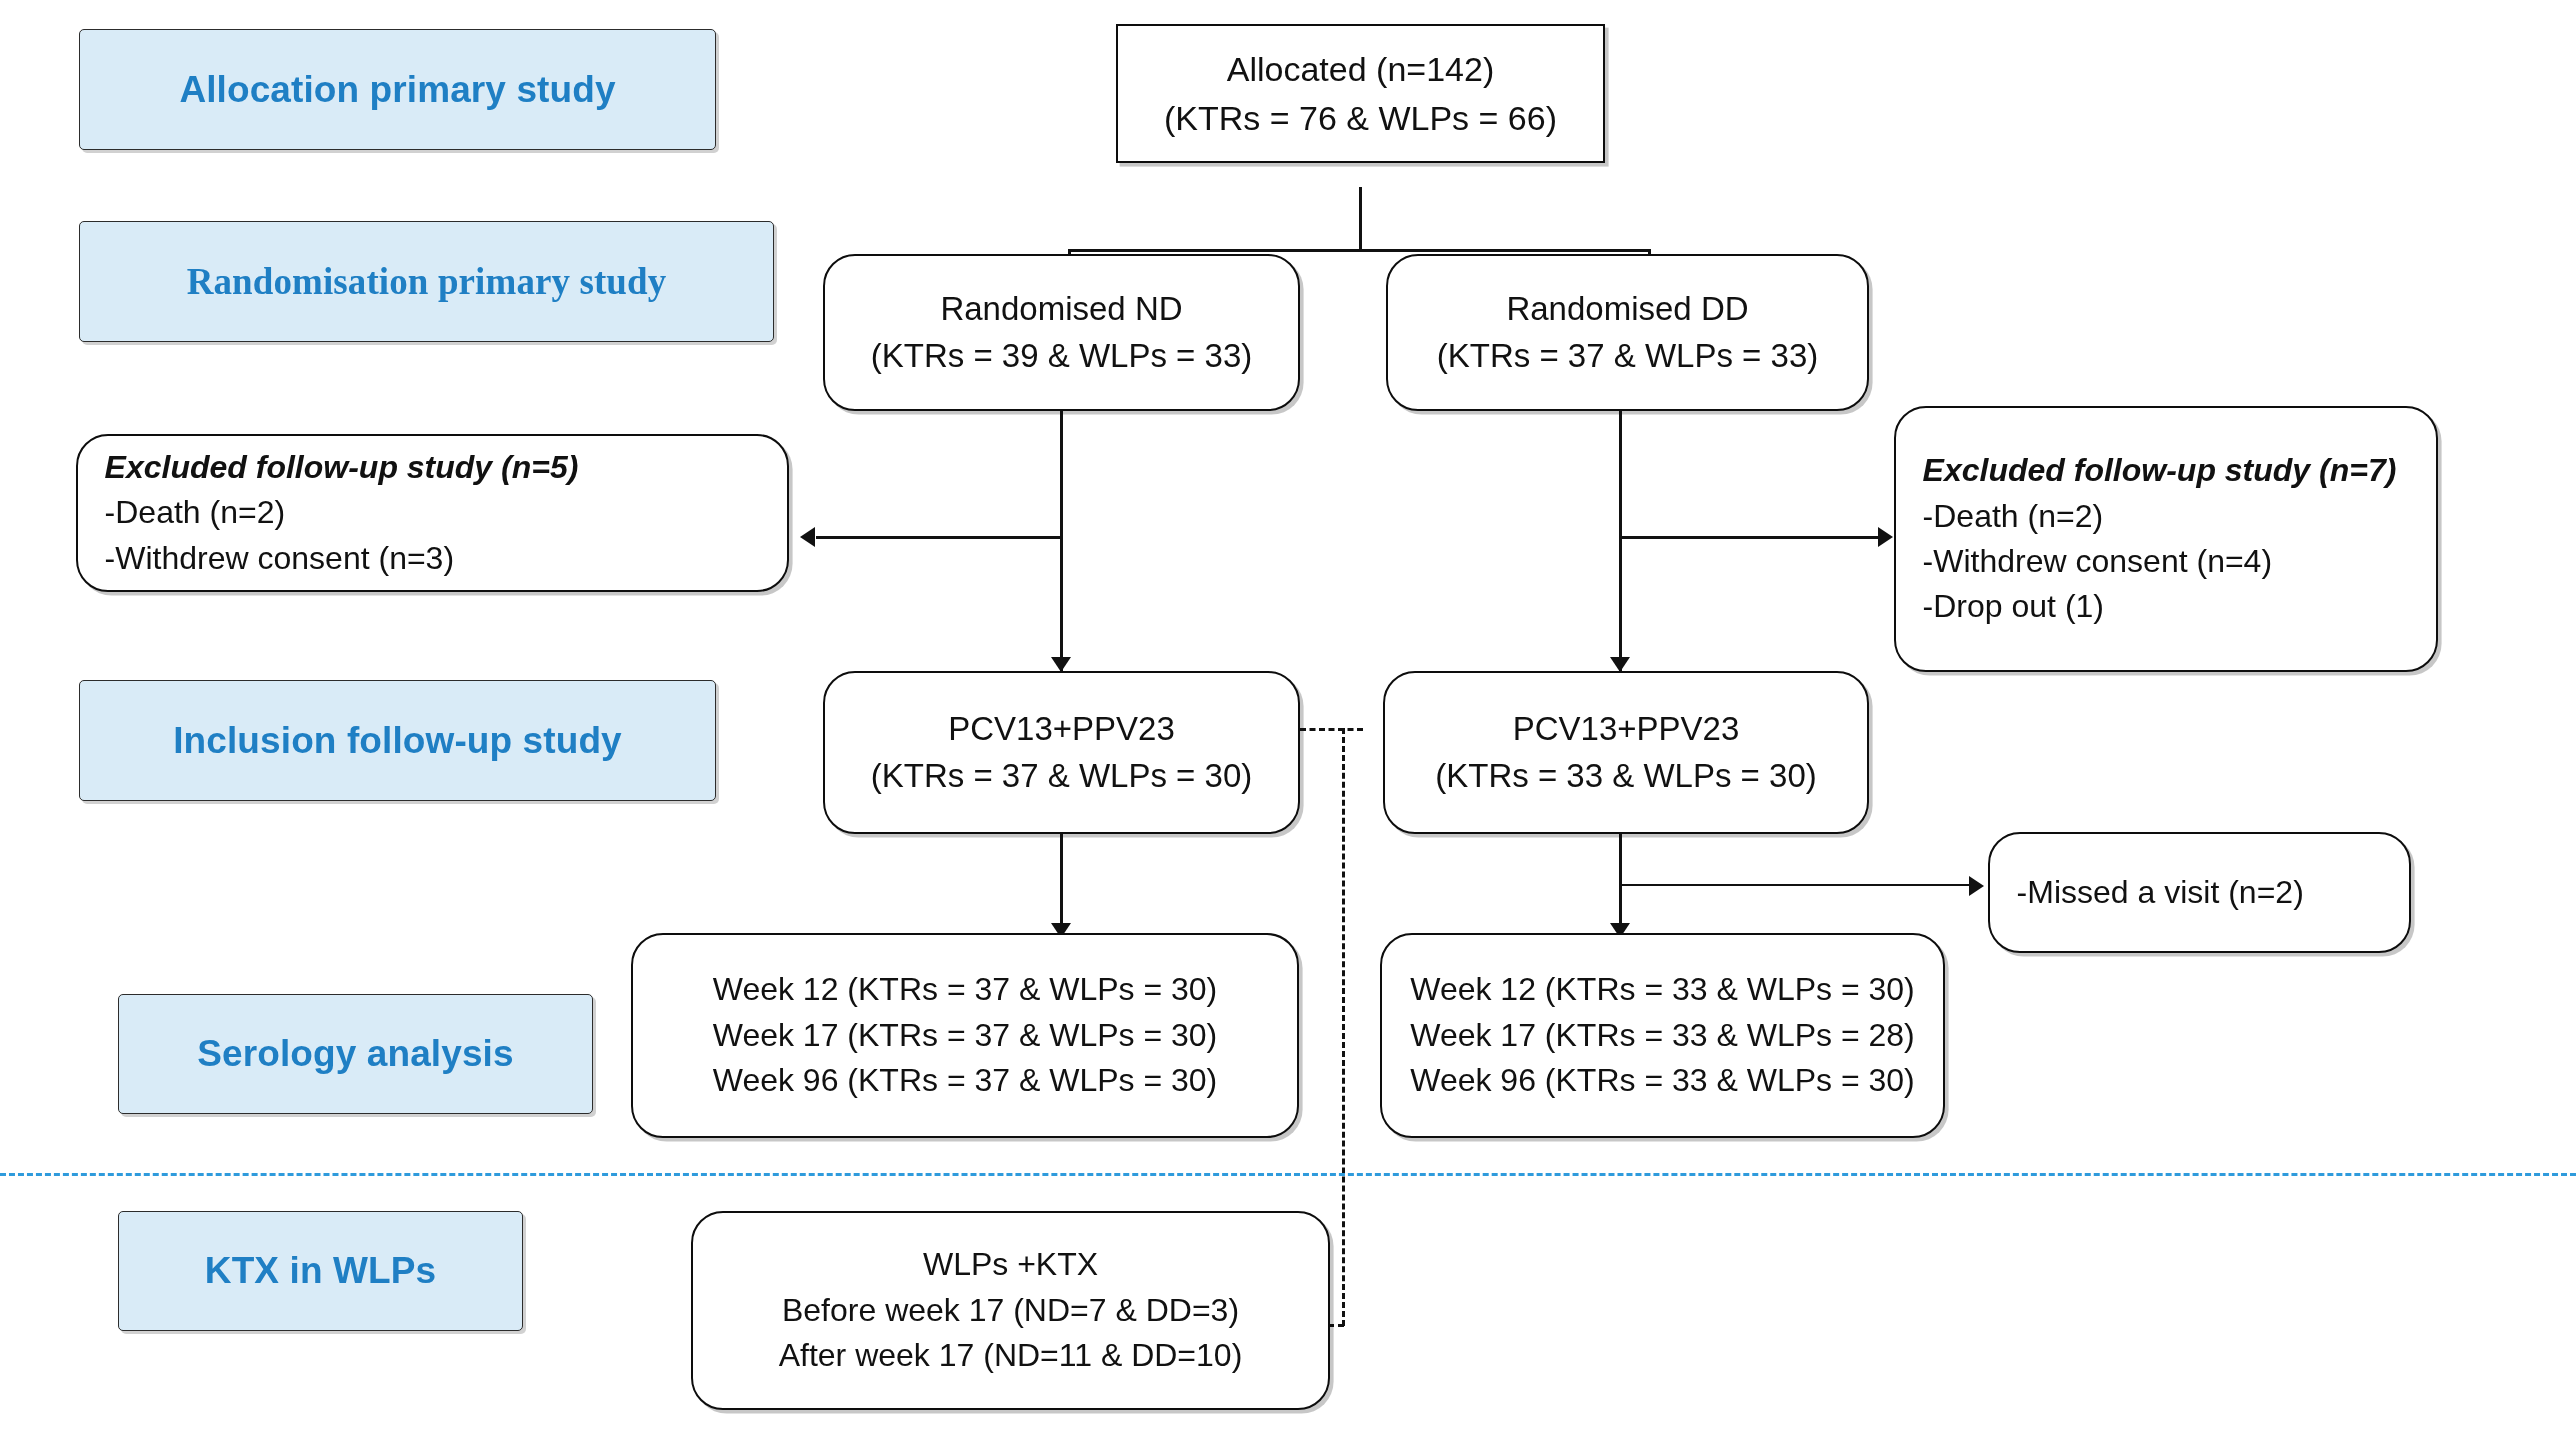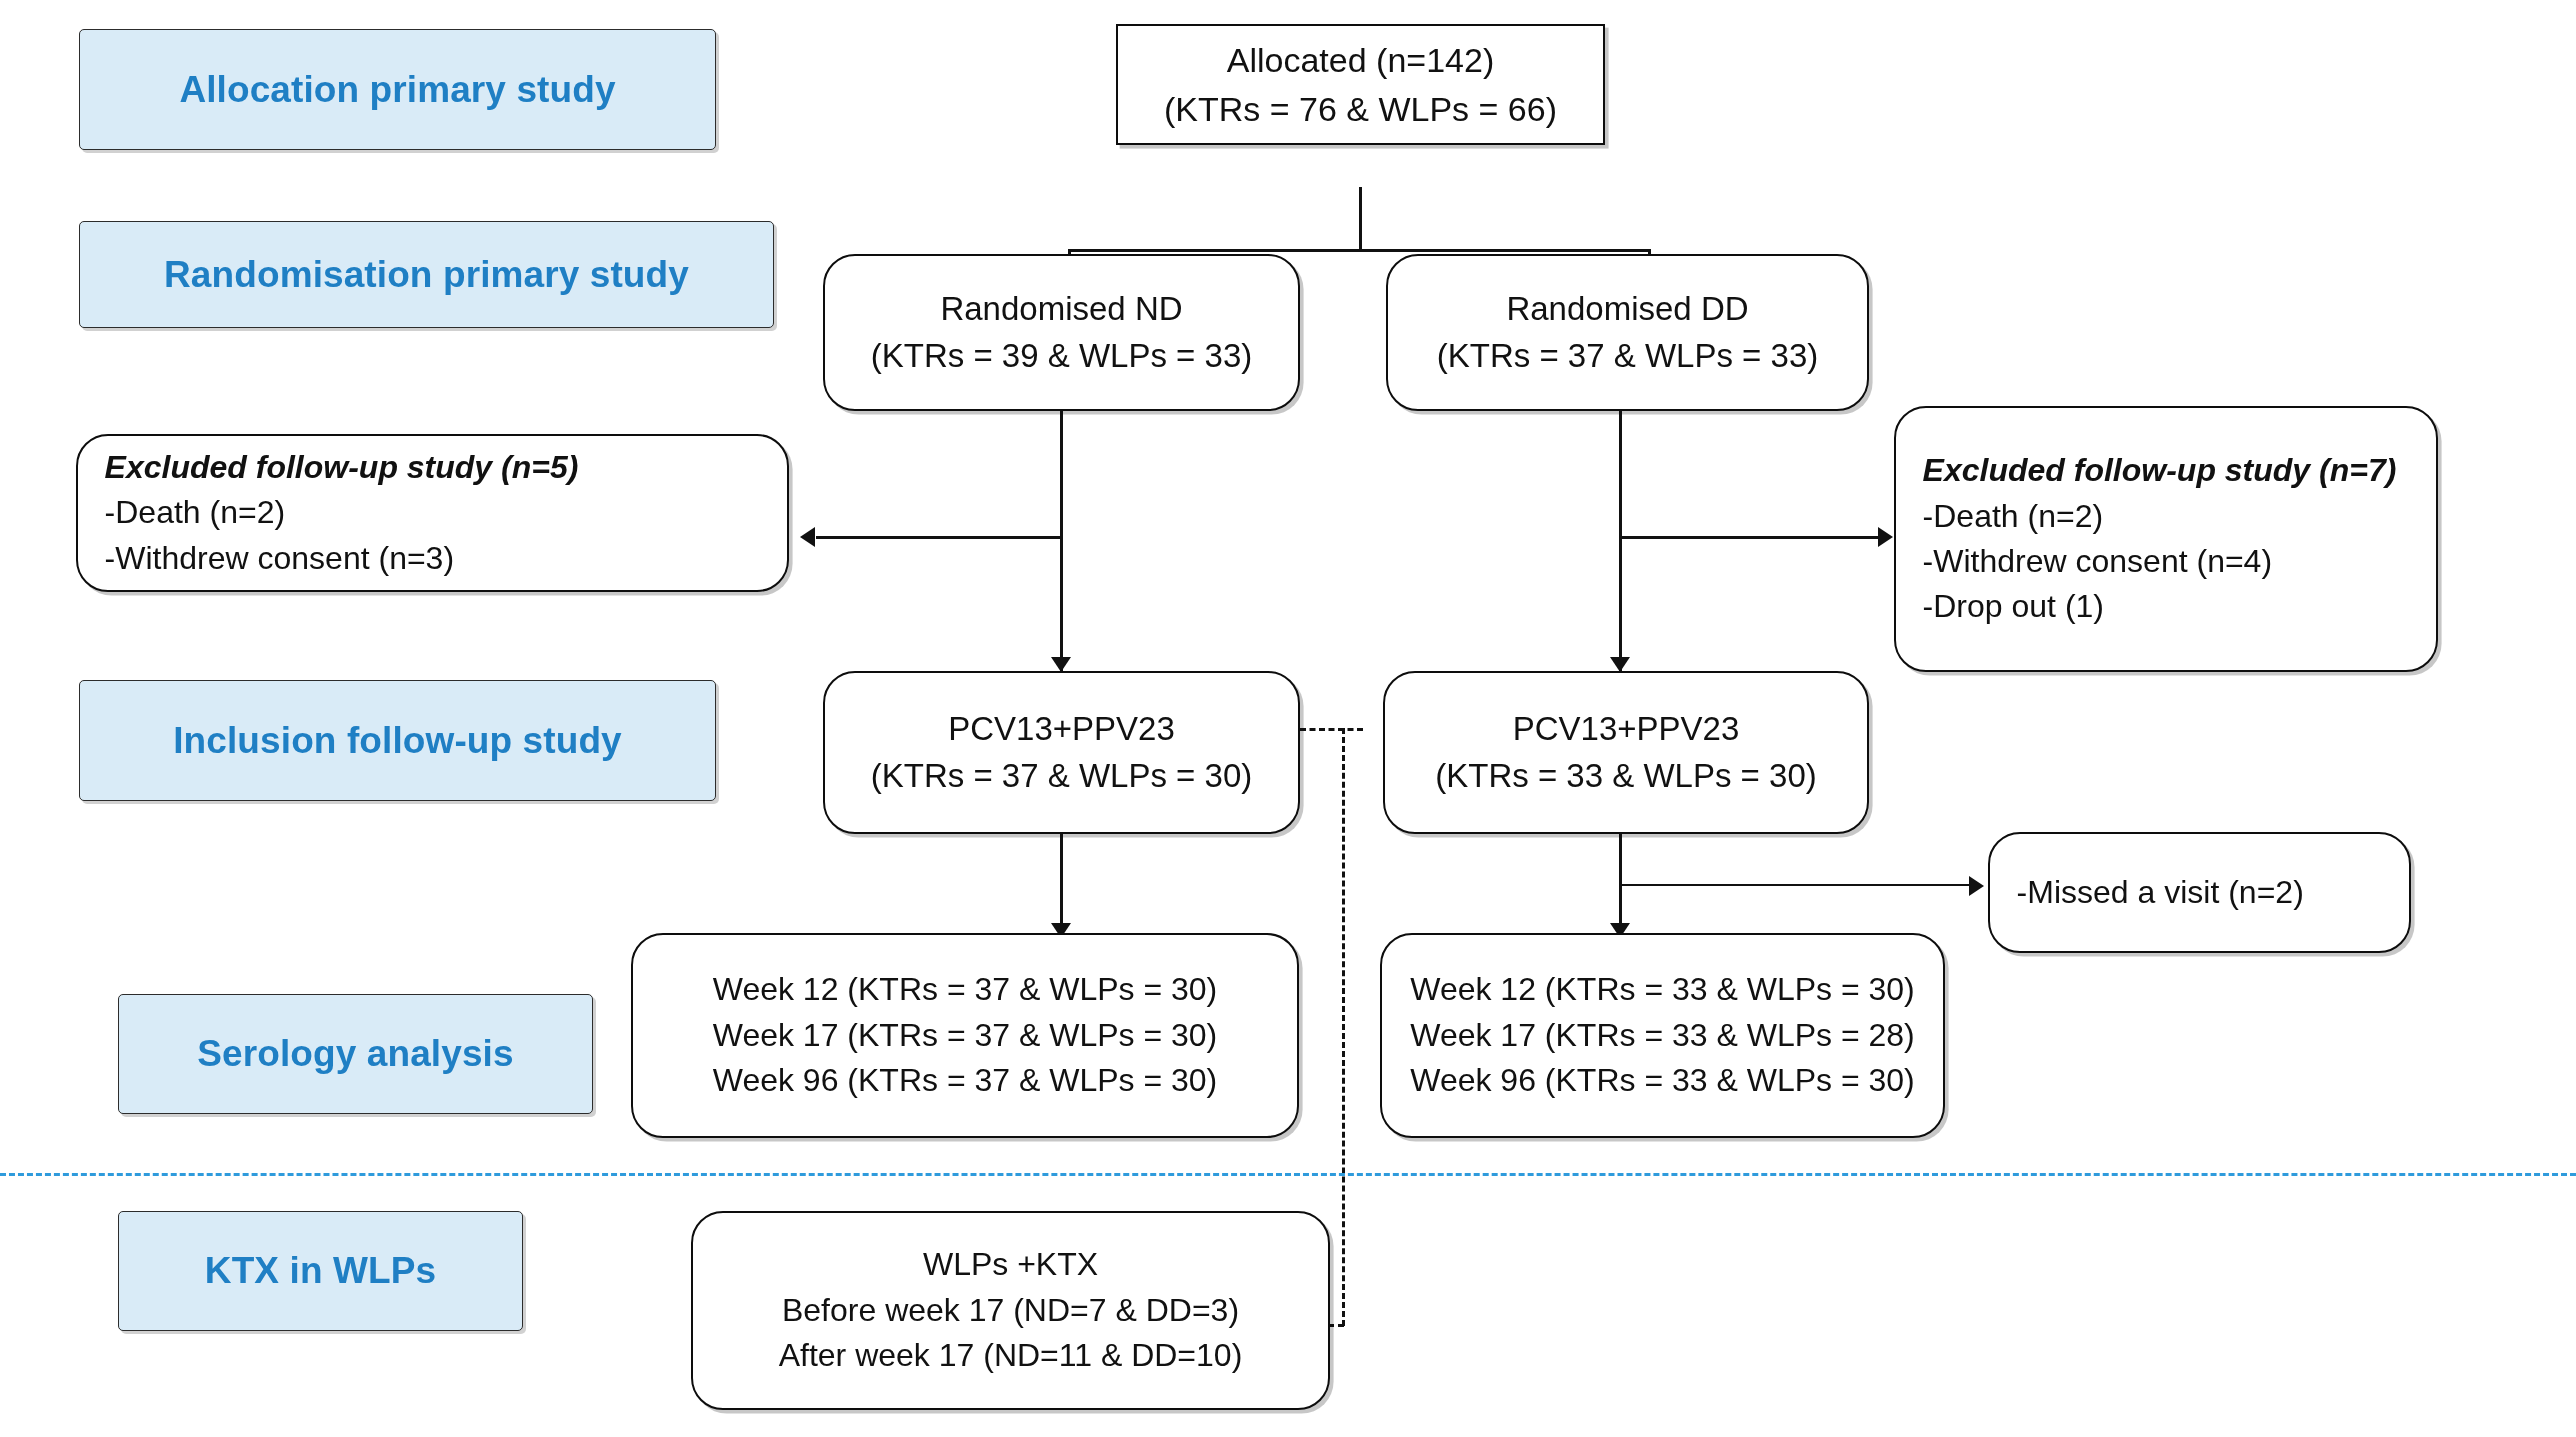"Allocated (n=142)" div.fbox { height: 121px -> 139px }
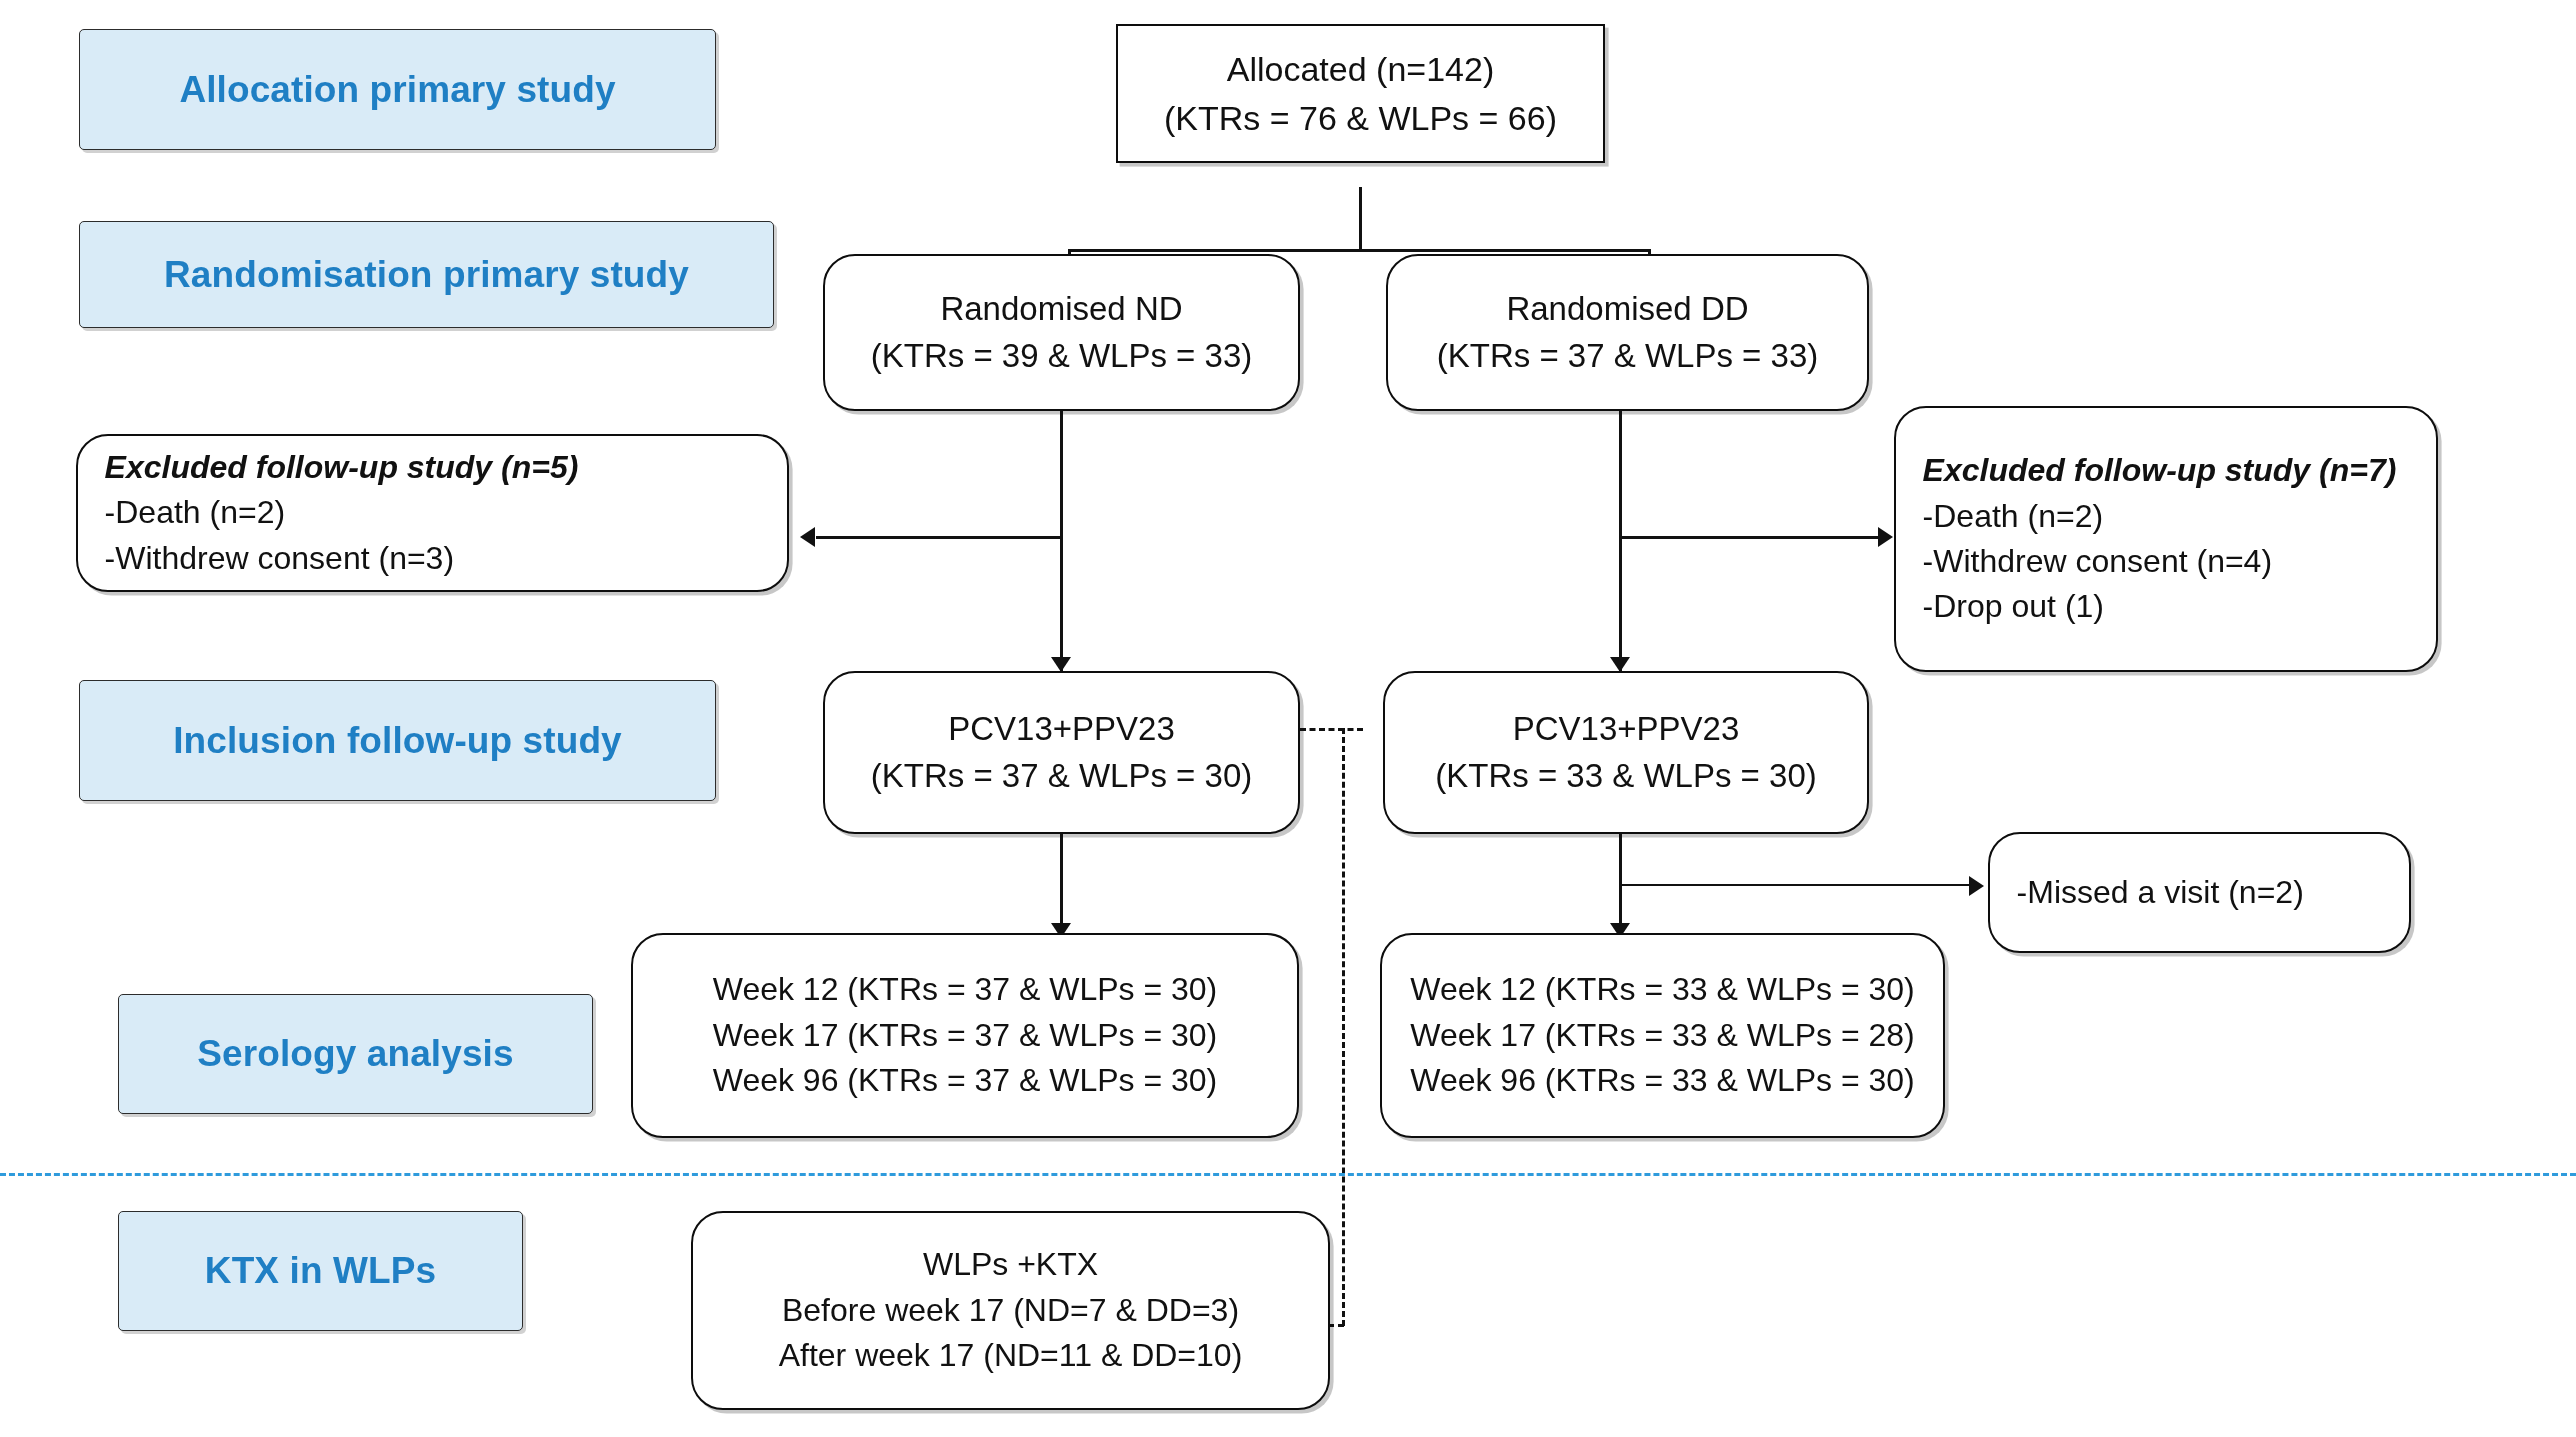"Randomisation primary study" div.stage-label { font-family: none -> Liberation Serif, serif; height: 107px -> 121px }
